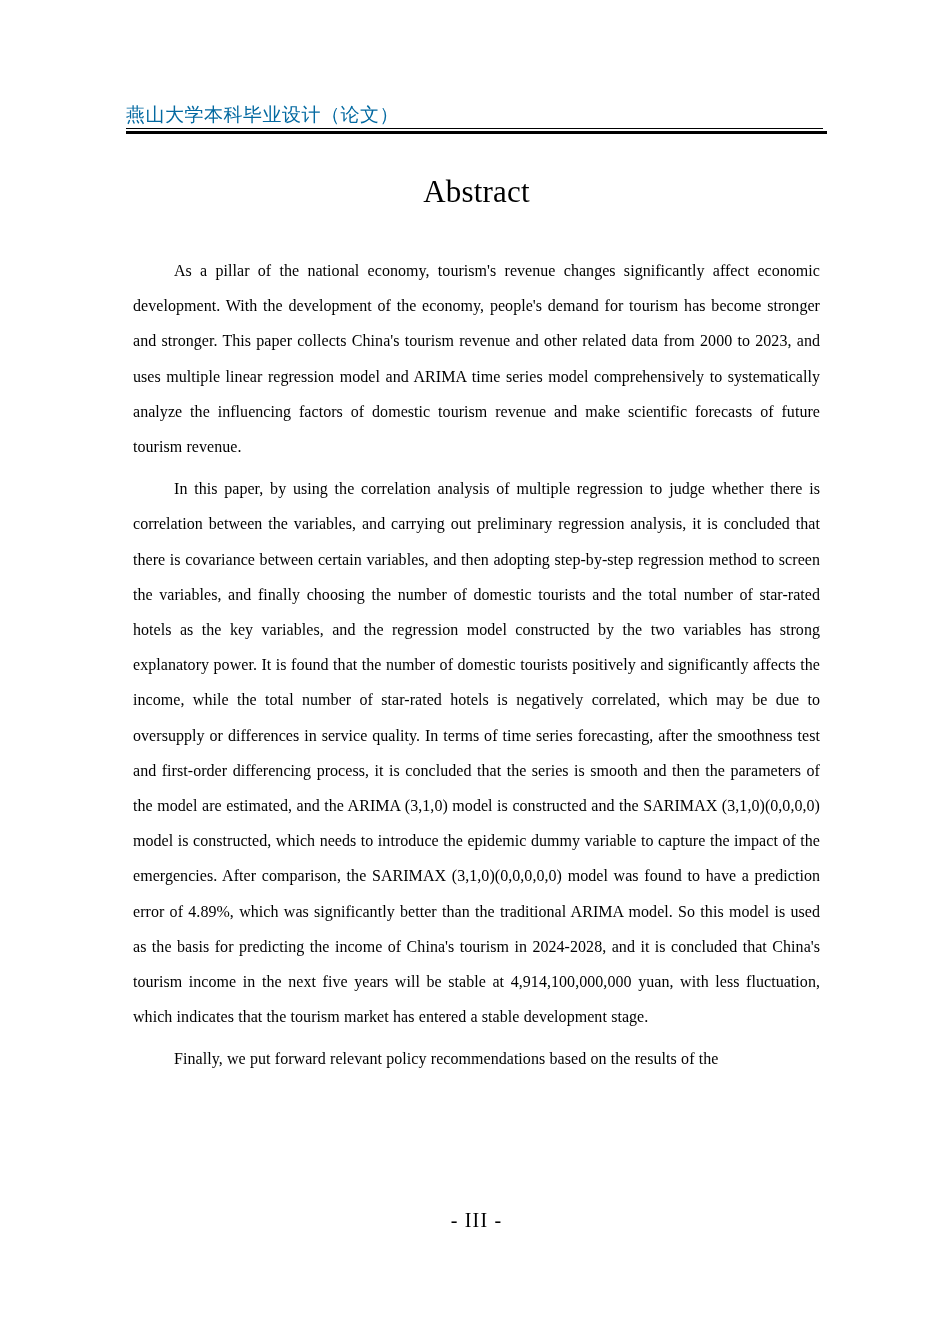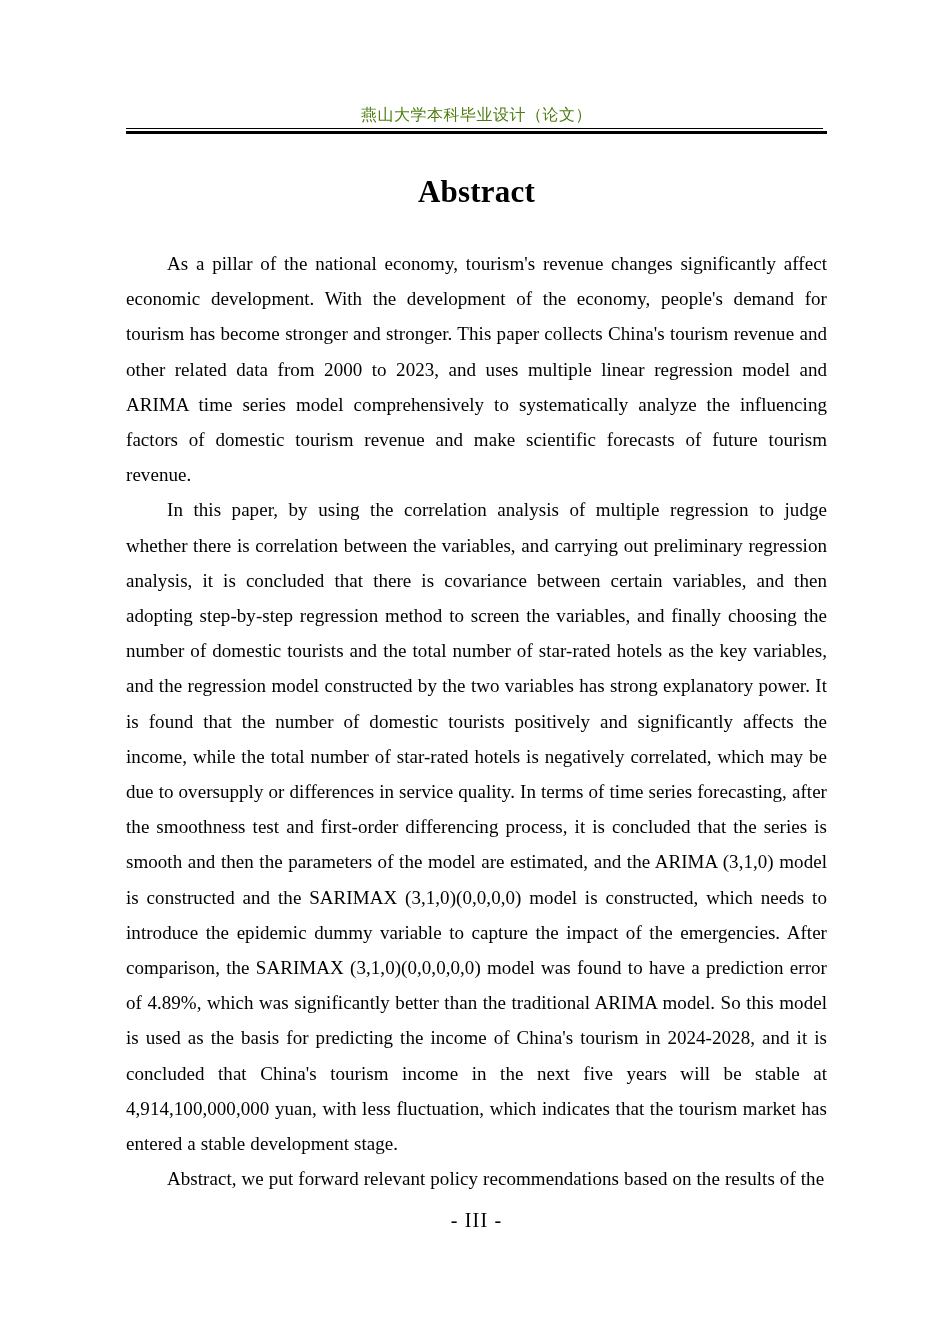"燕山大学本科毕业设计（论文）" .header-text { color: #4d7c0f -> #0369a1; font-size: 16px -> 19px; text-align: center -> none }
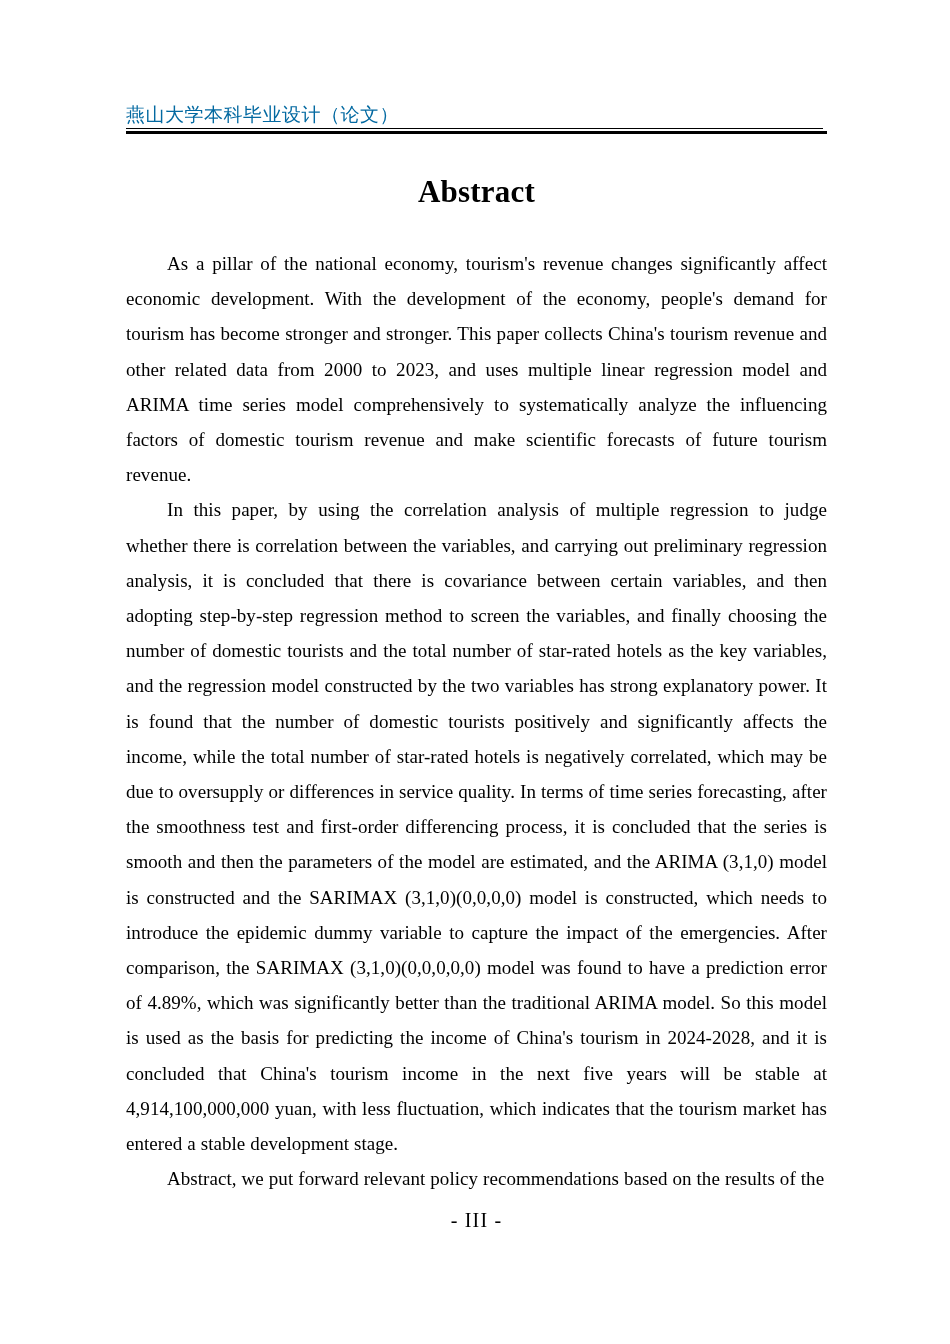"Abstract" .doc-title { font-weight: bold -> normal }
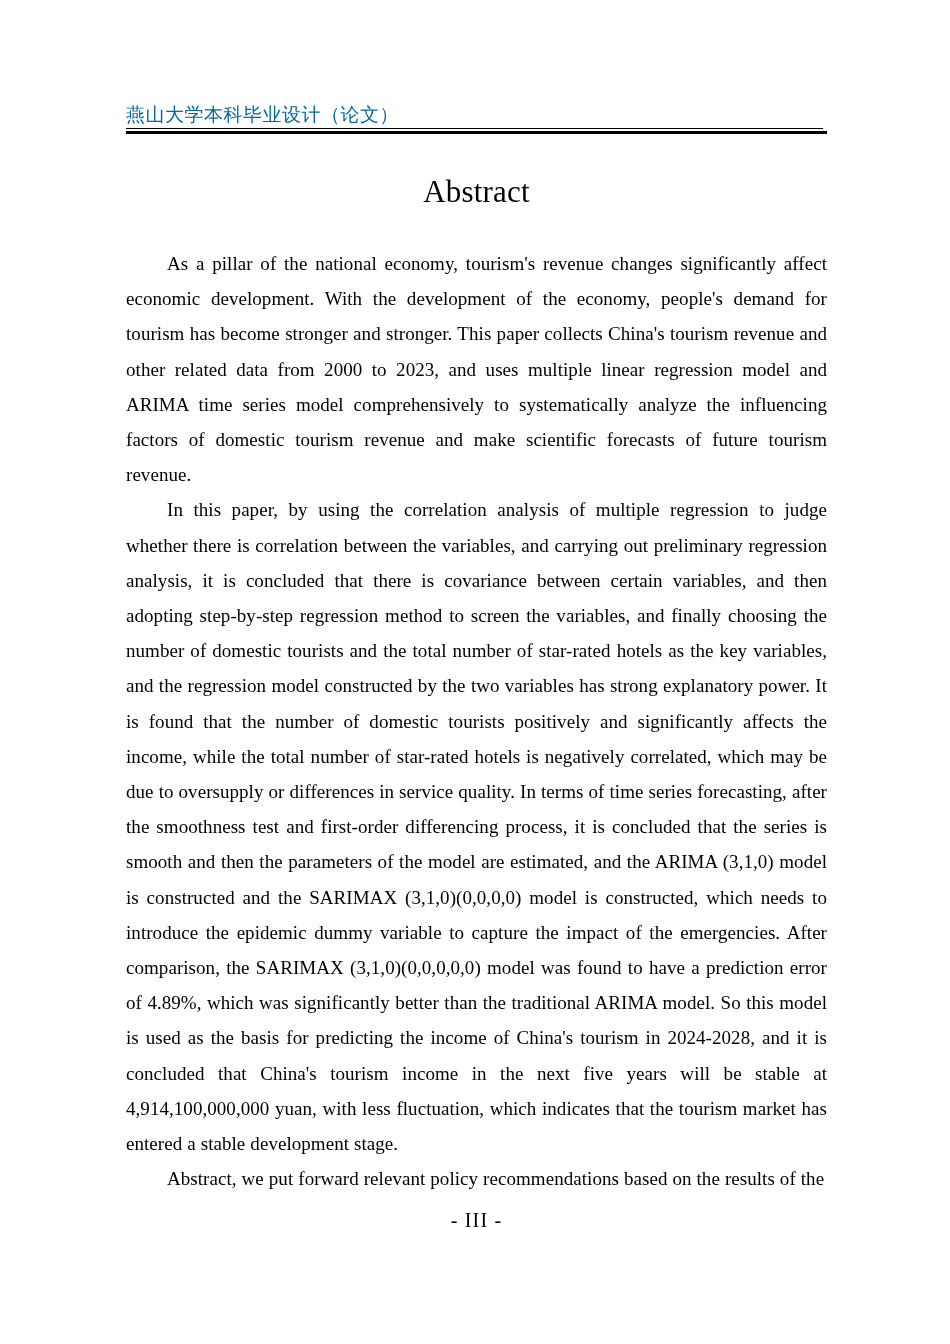"As a pillar of the" .para { font-size: 19px -> 16px; margin: 0 -> 7px }
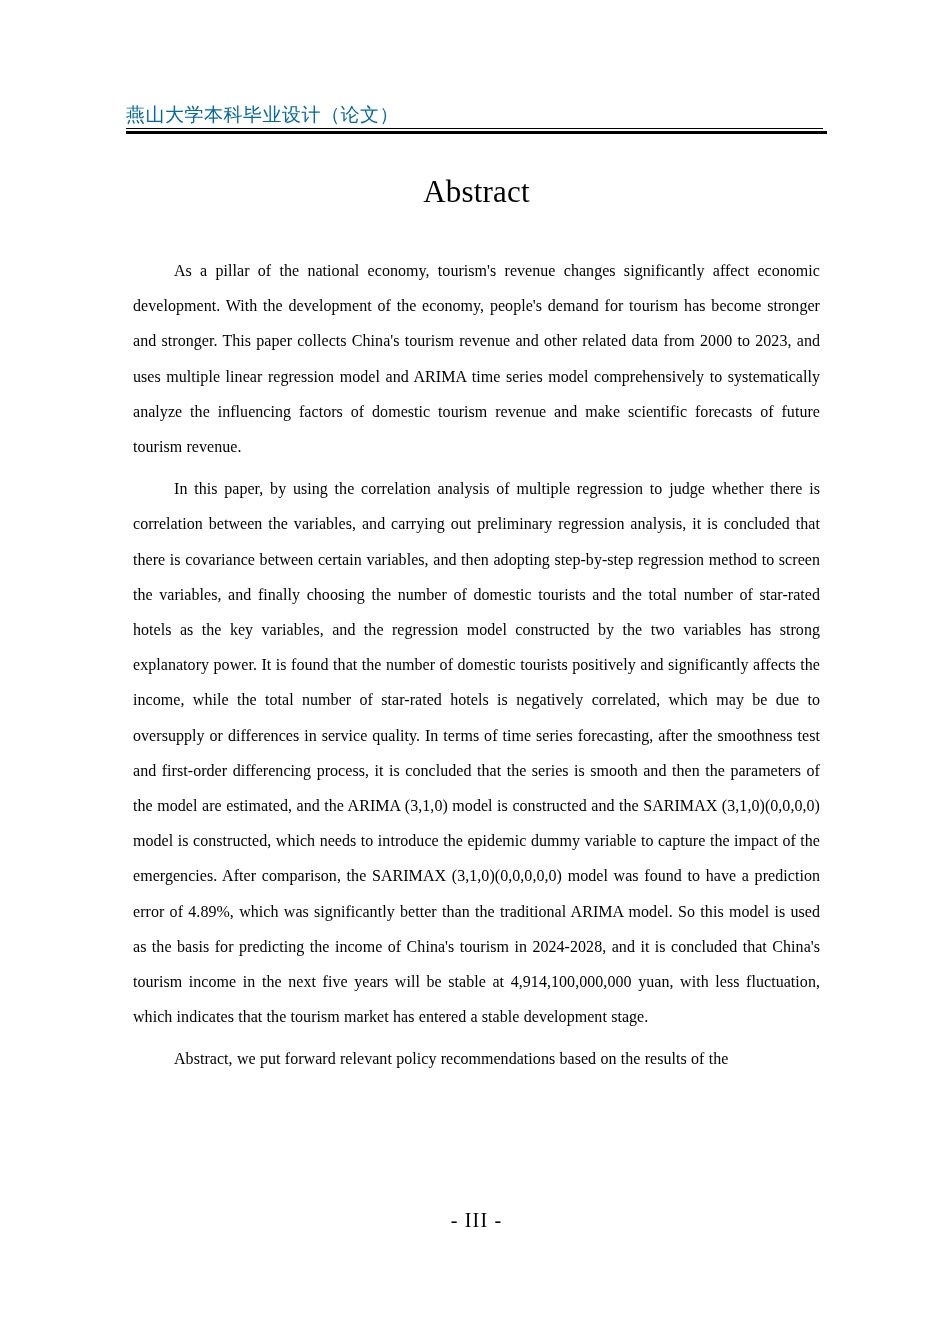"Abstract, we put forward relevant" p.para { text: Abstract -> Finally }
